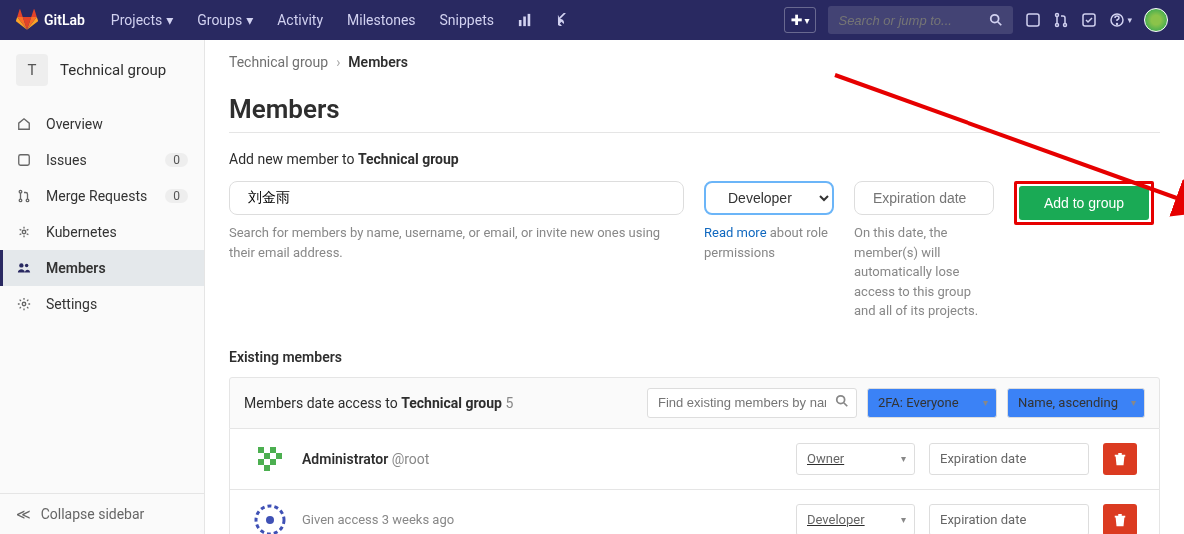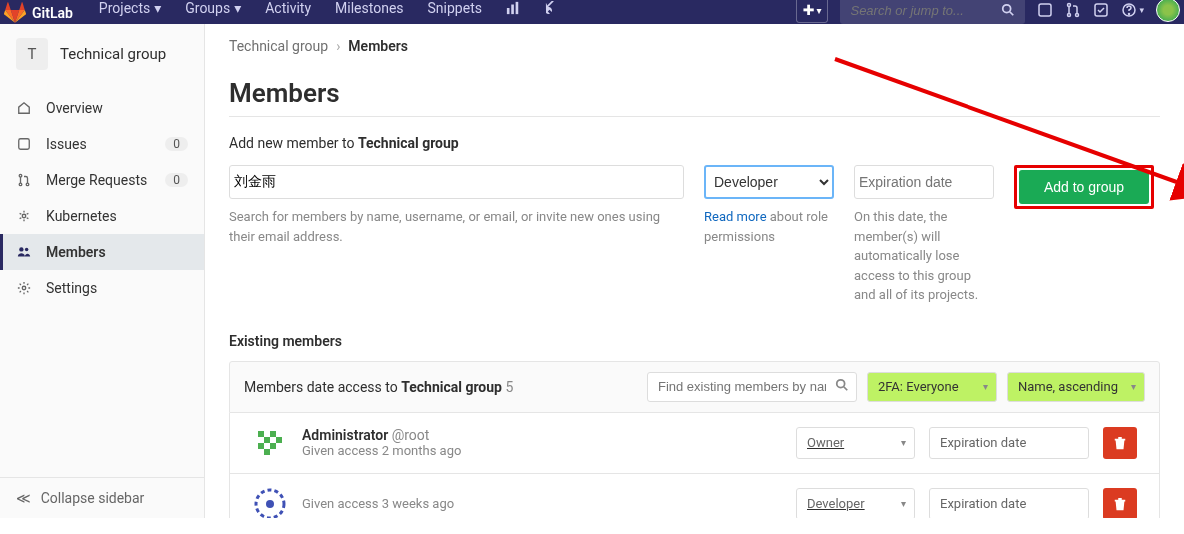"GitLab" .topbar { align-items: flex-end -> center; height: 24px -> 40px; padding: 0 4px -> 0 16px }
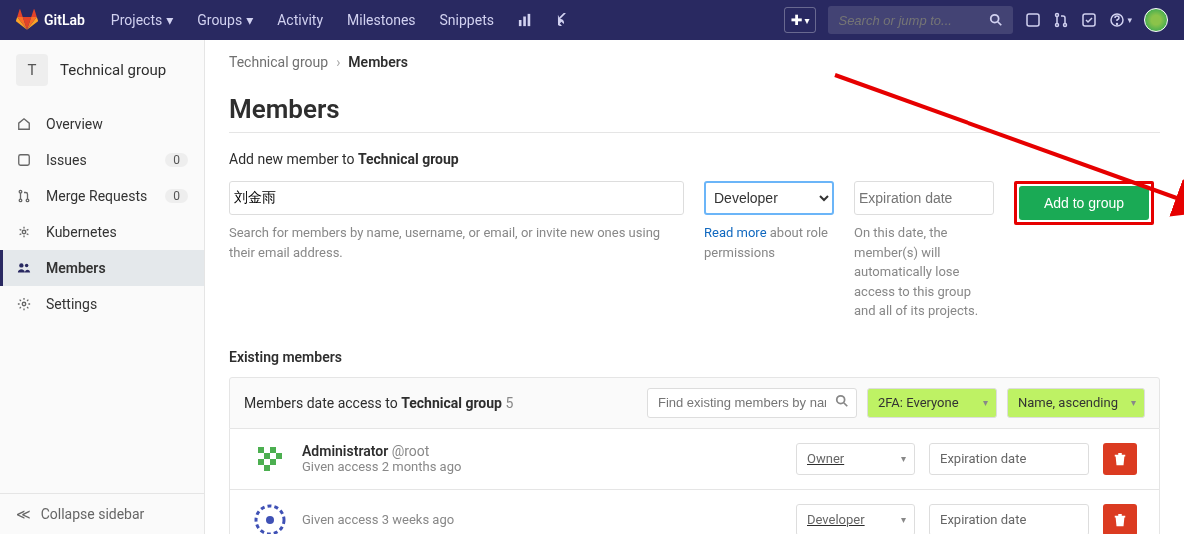"刘金雨" .input, .select { border-radius: 3px -> 8px; padding: 0 4px -> 0 18px }
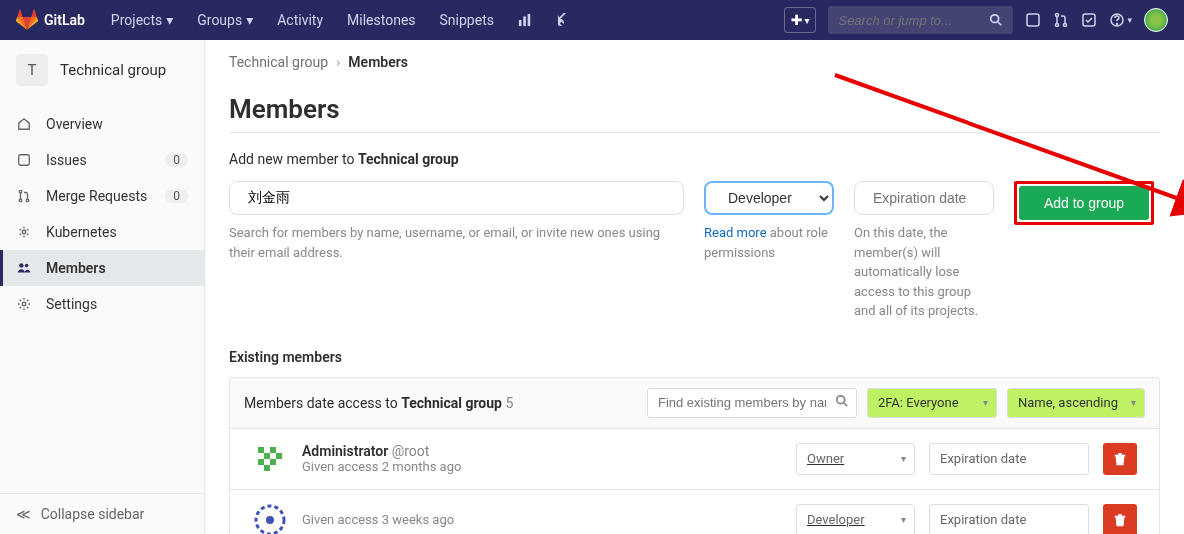"2FA: Everyone" .filter-select { background: #bef264 -> #3b82f6 }
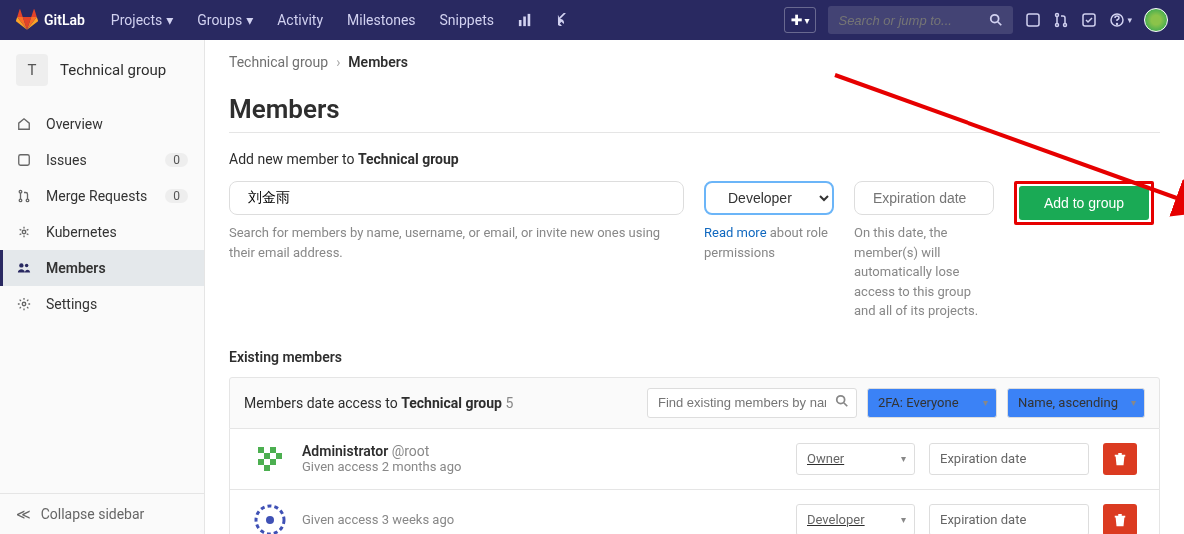"Given access 2 months ago" div.m-sub { html: <div>Given access 2 months ago</div> -> none }
